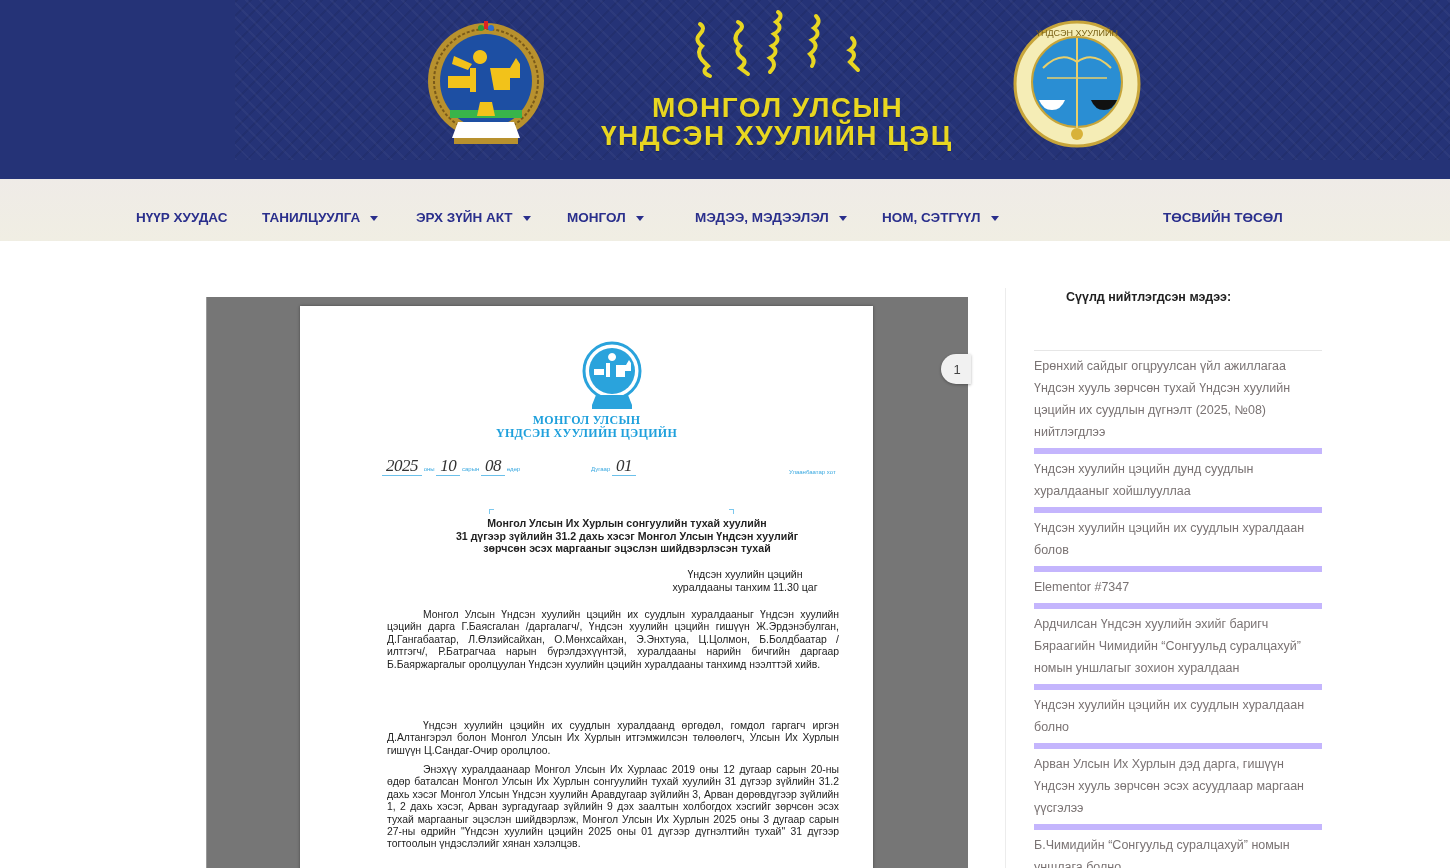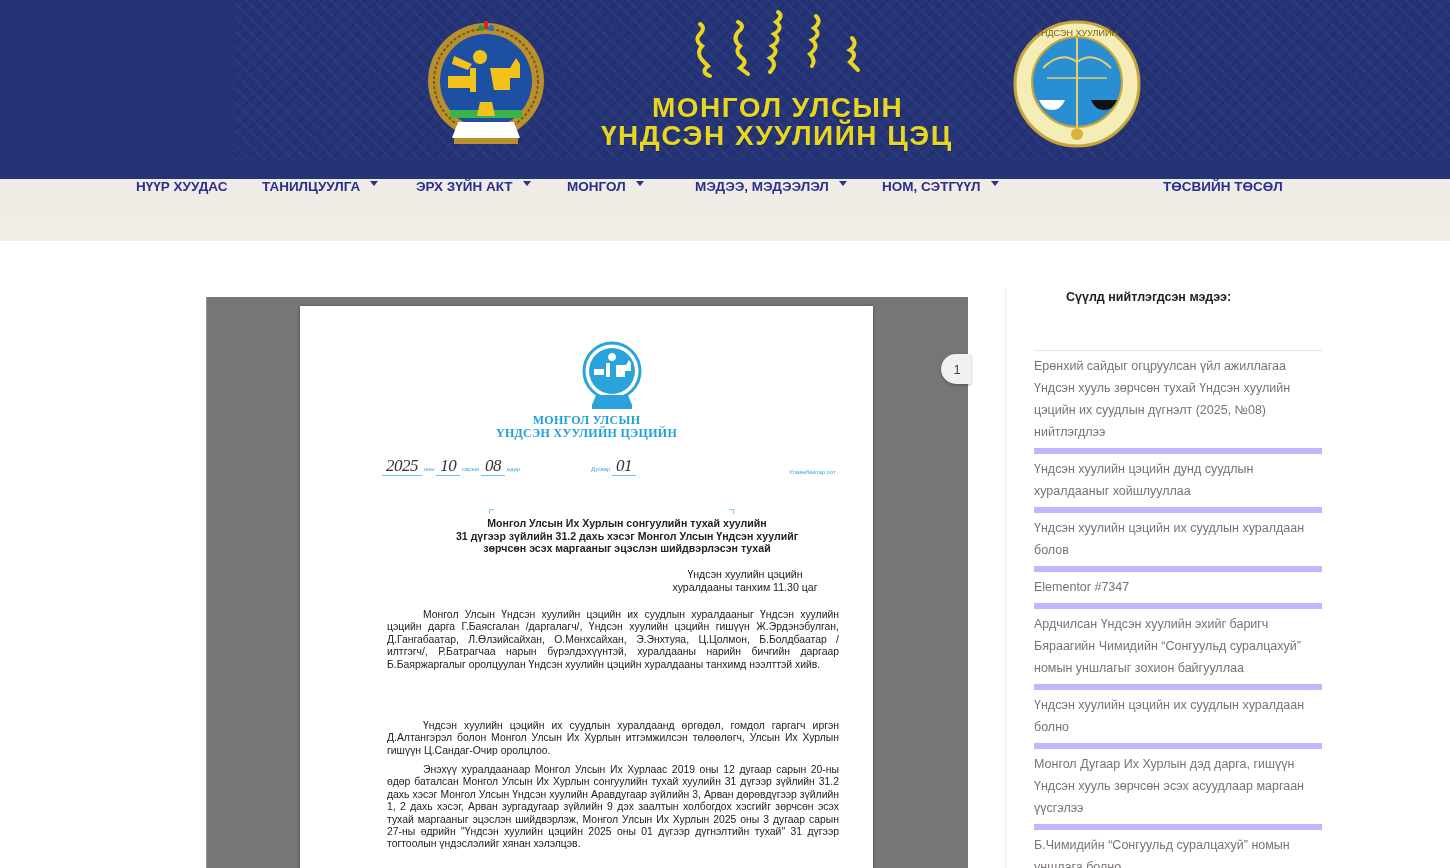"НҮҮР ХУУДАС" .nav-item { align-items: flex-start -> center }
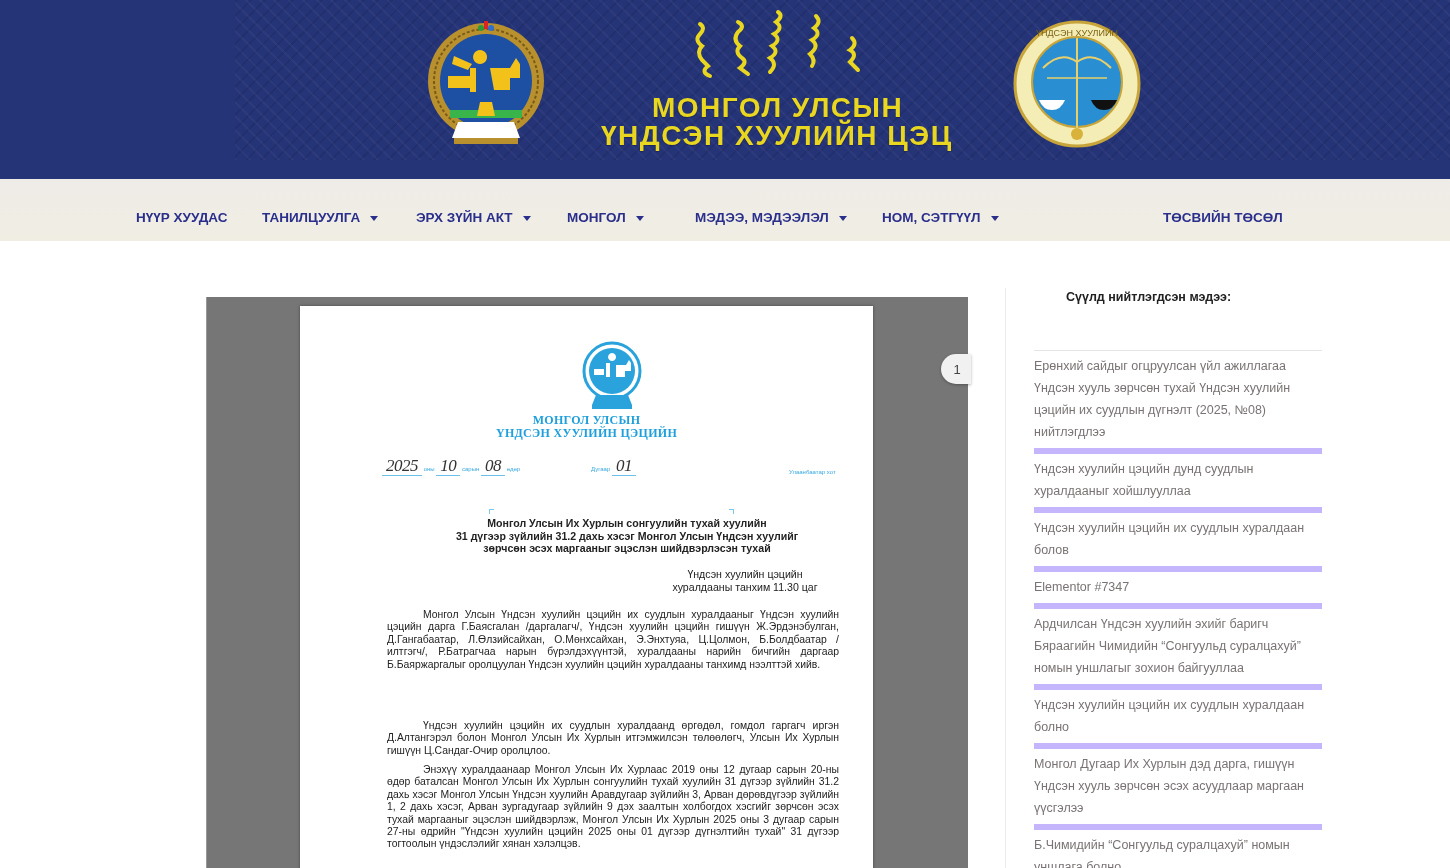"Ардчилсан Үндсэн хуулийн эхийг баригч" div.news-item { text: байгууллаа -> хуралдаан }
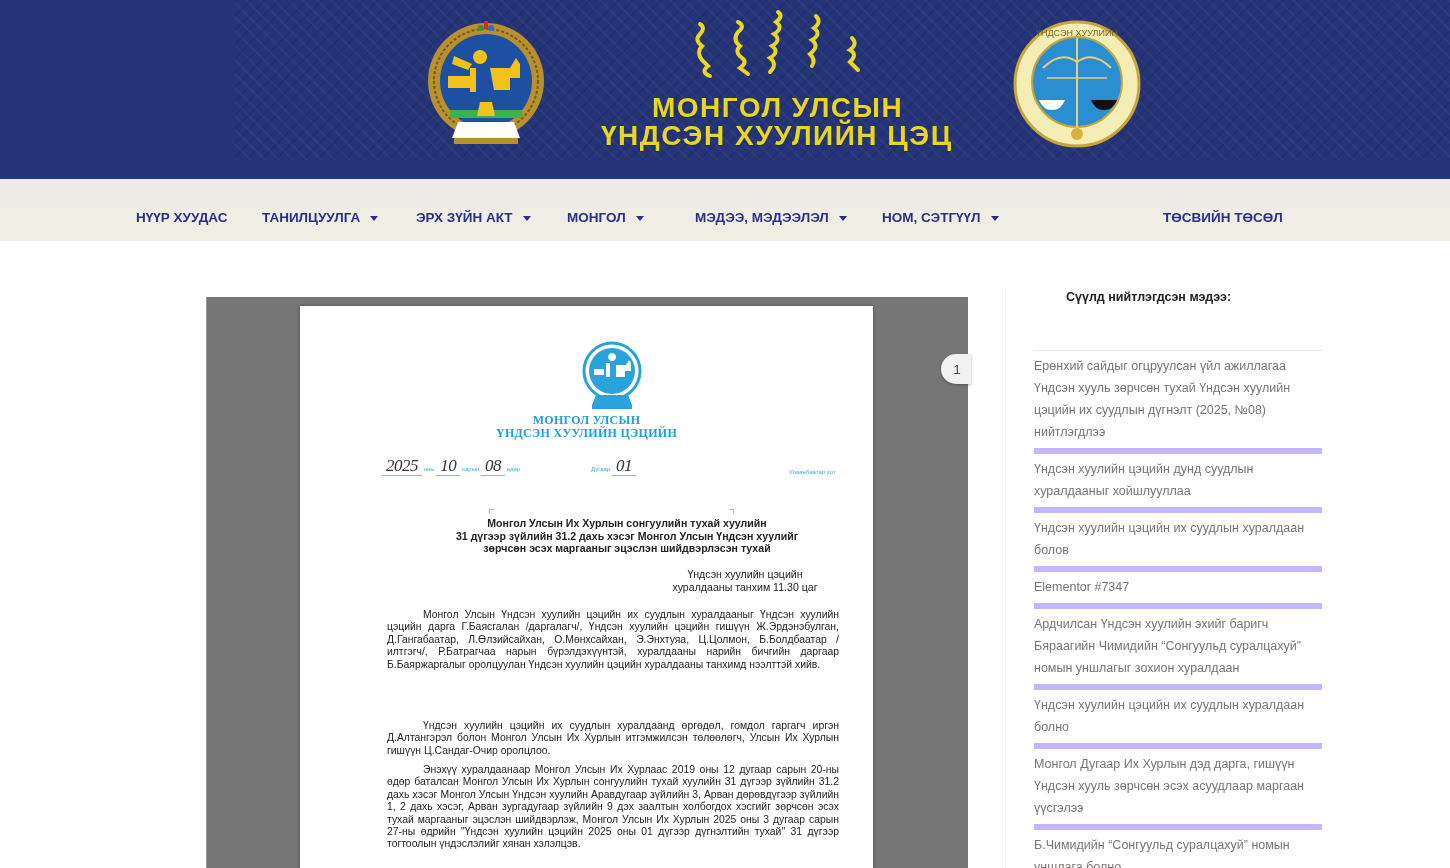"Монгол Дугаар Их Хурлын дэд" div.news-item { text: Монгол Дугаар -> Арван Улсын }
